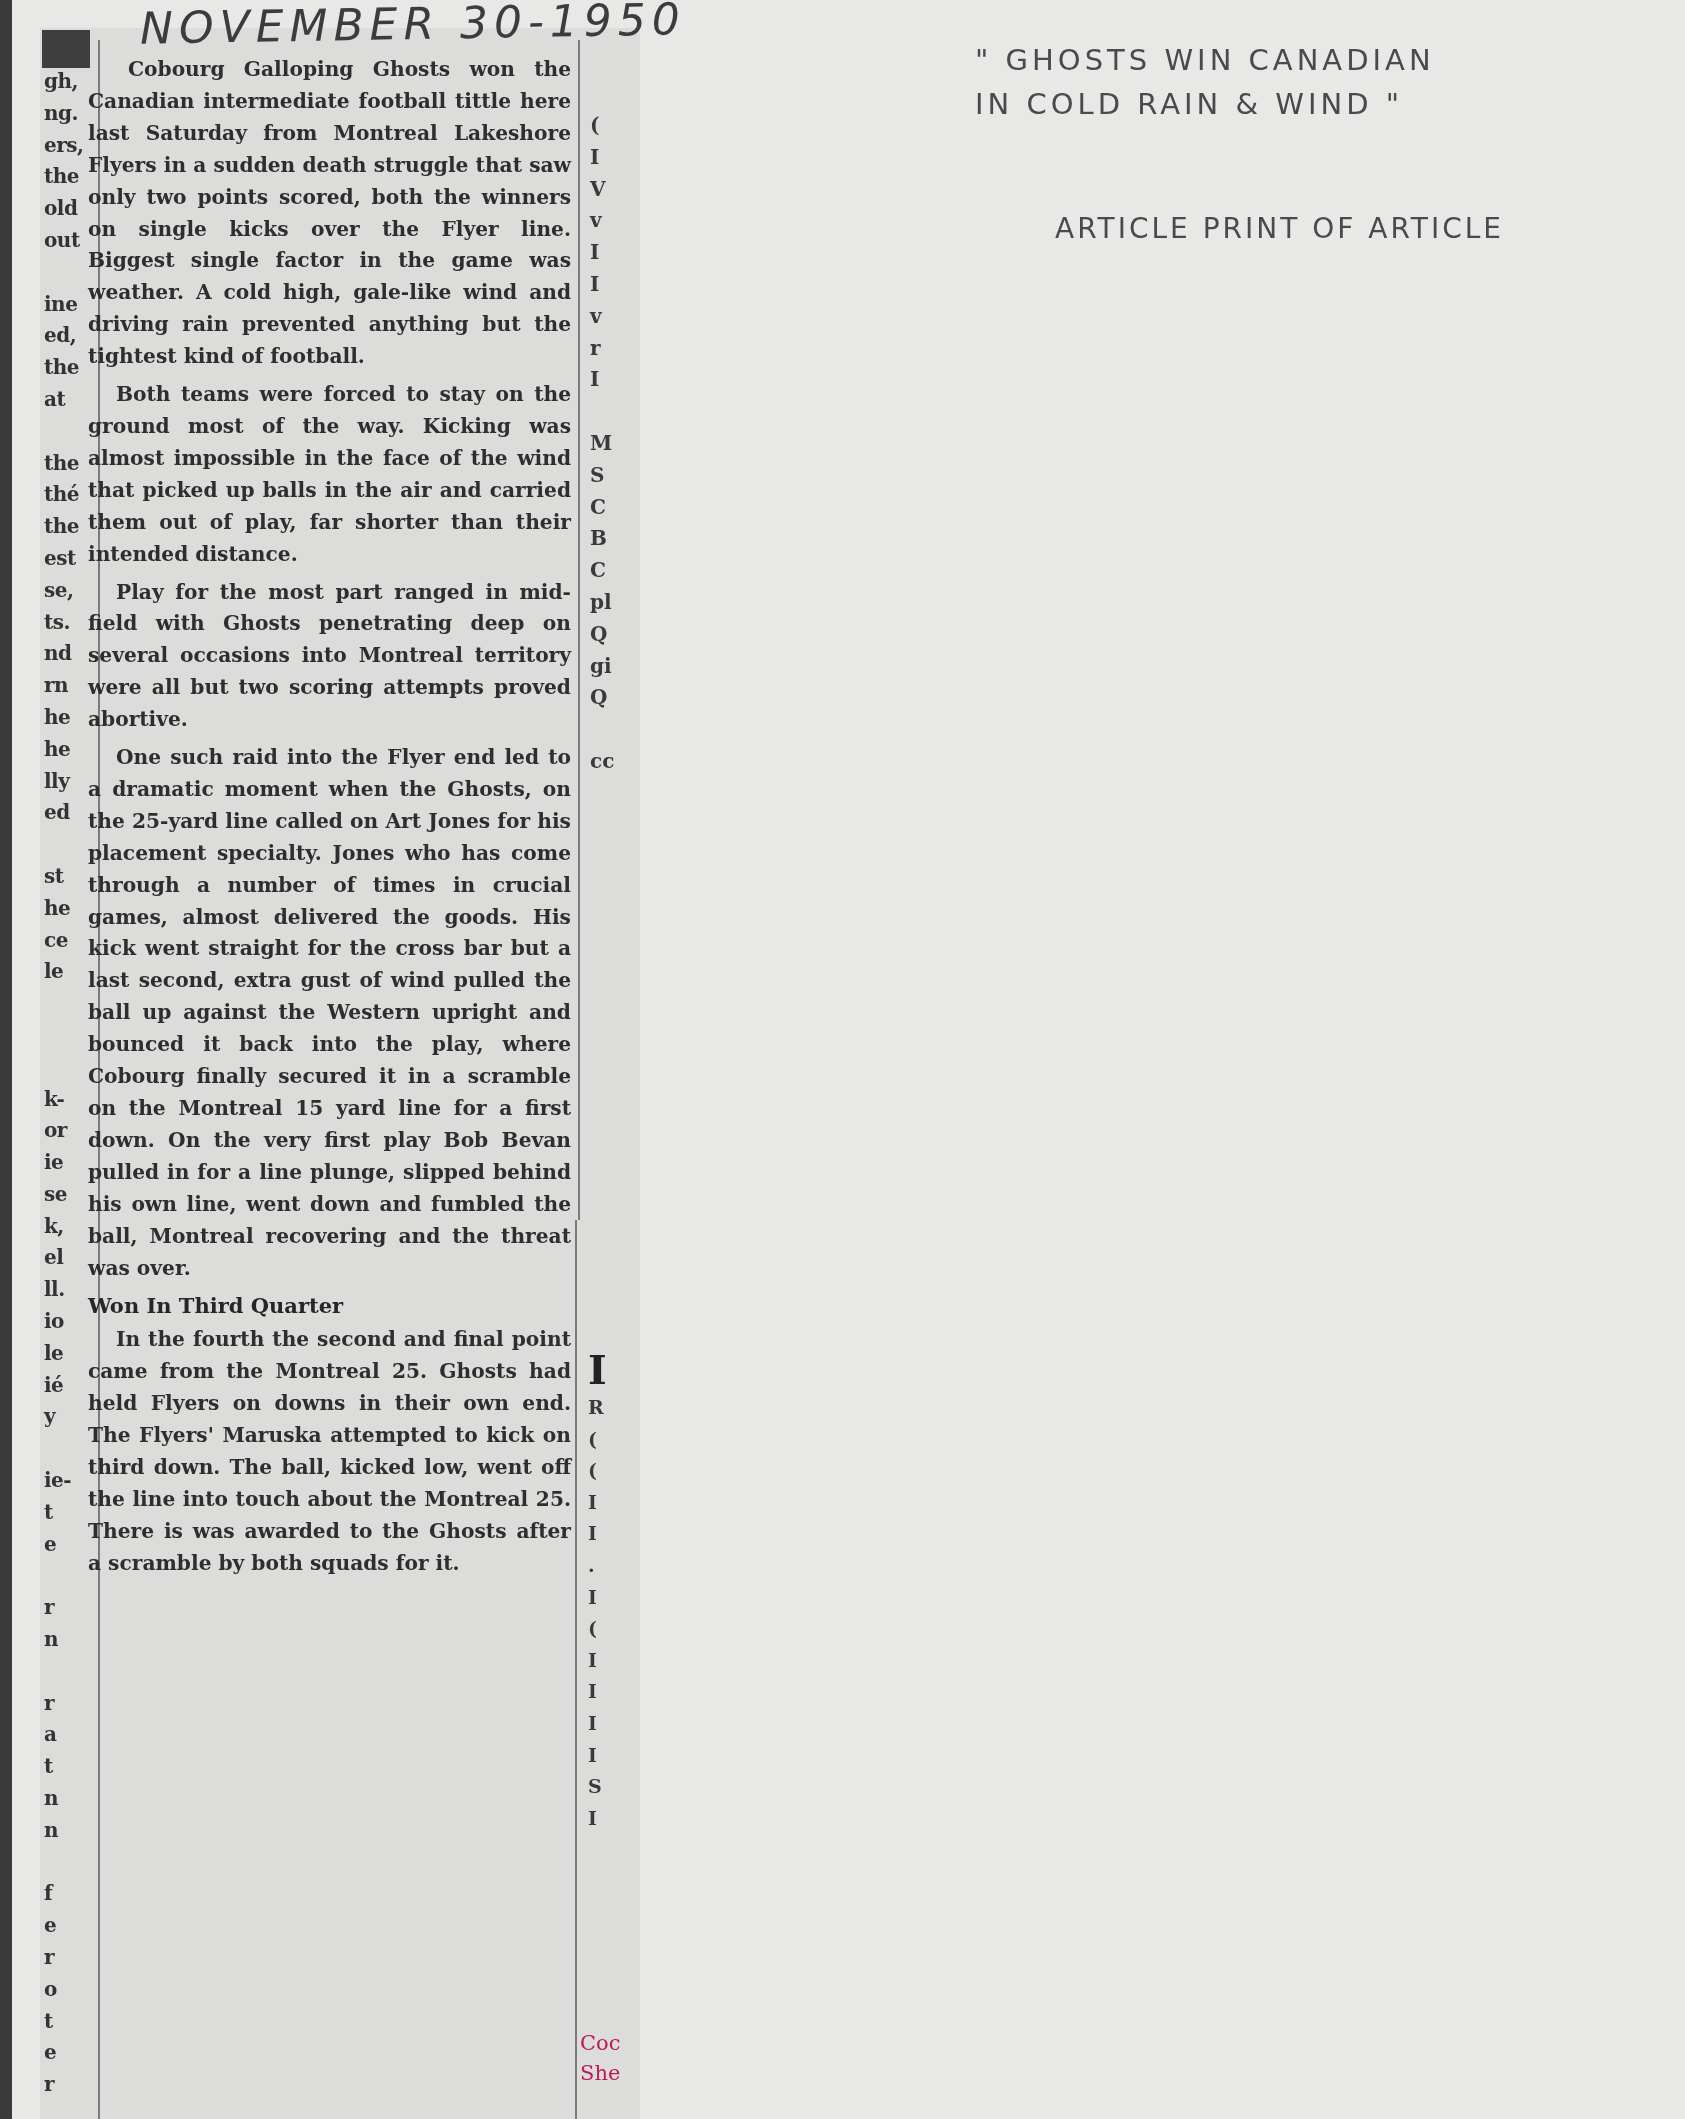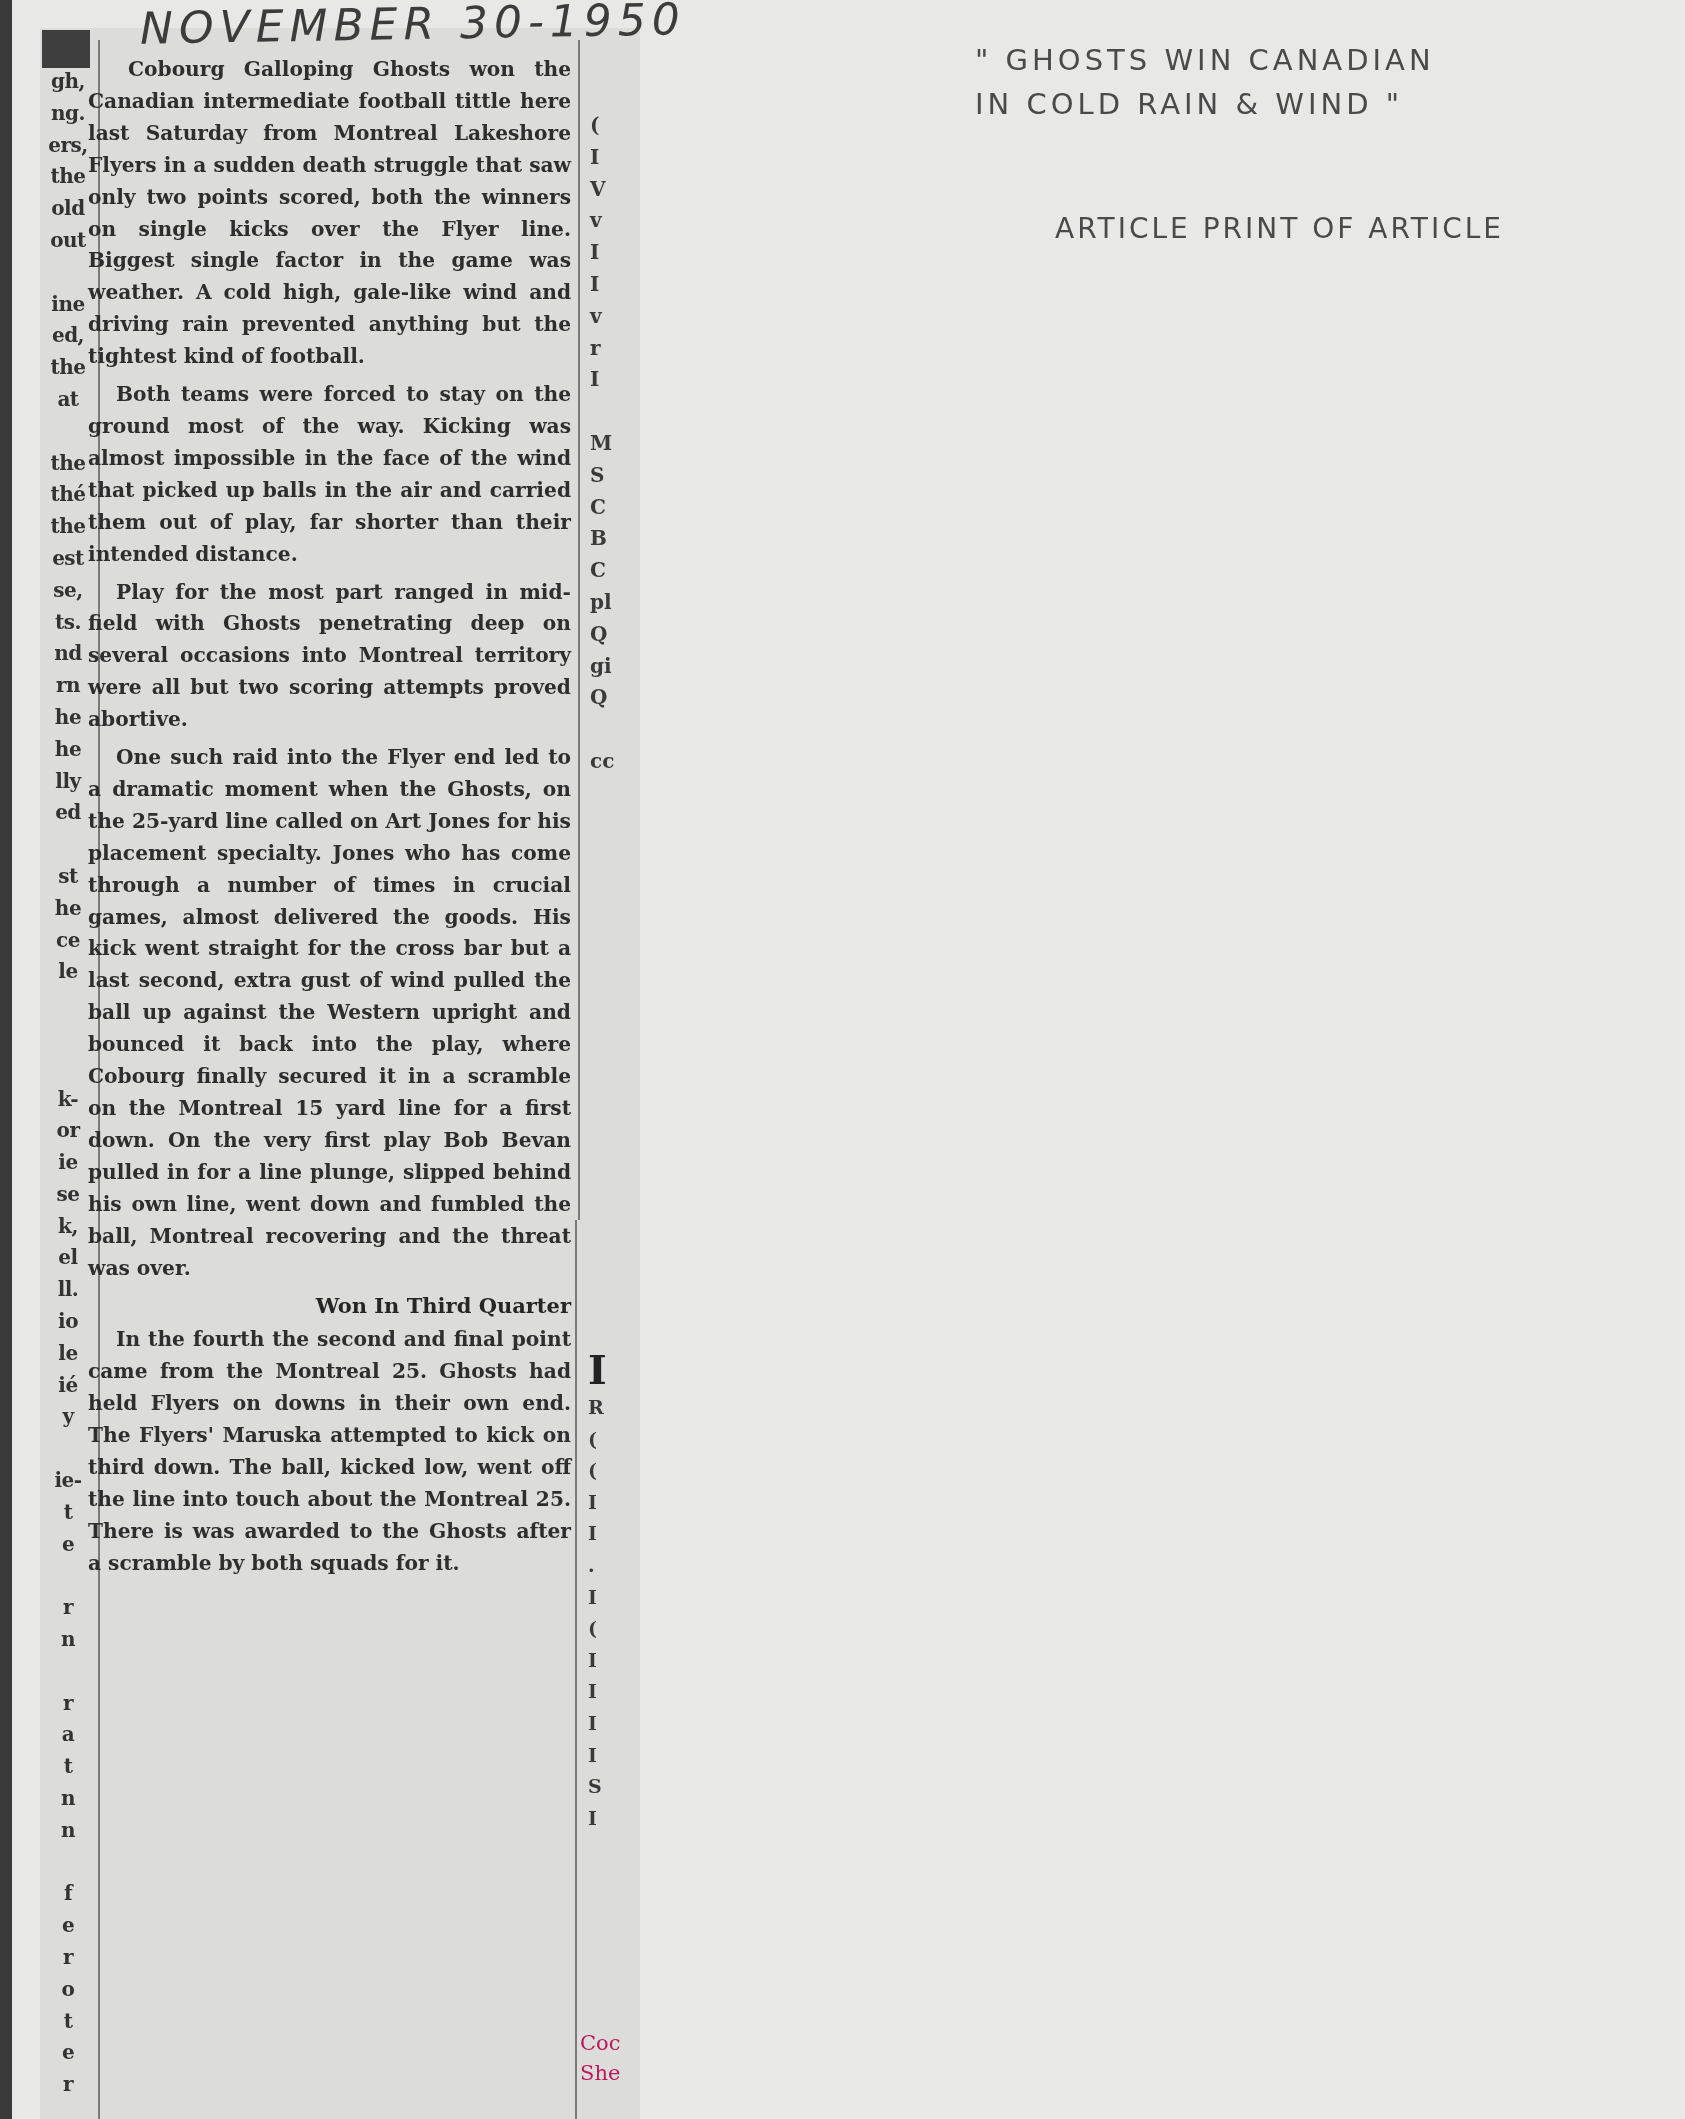"gh," .neighbor-left { text-align: center -> left }
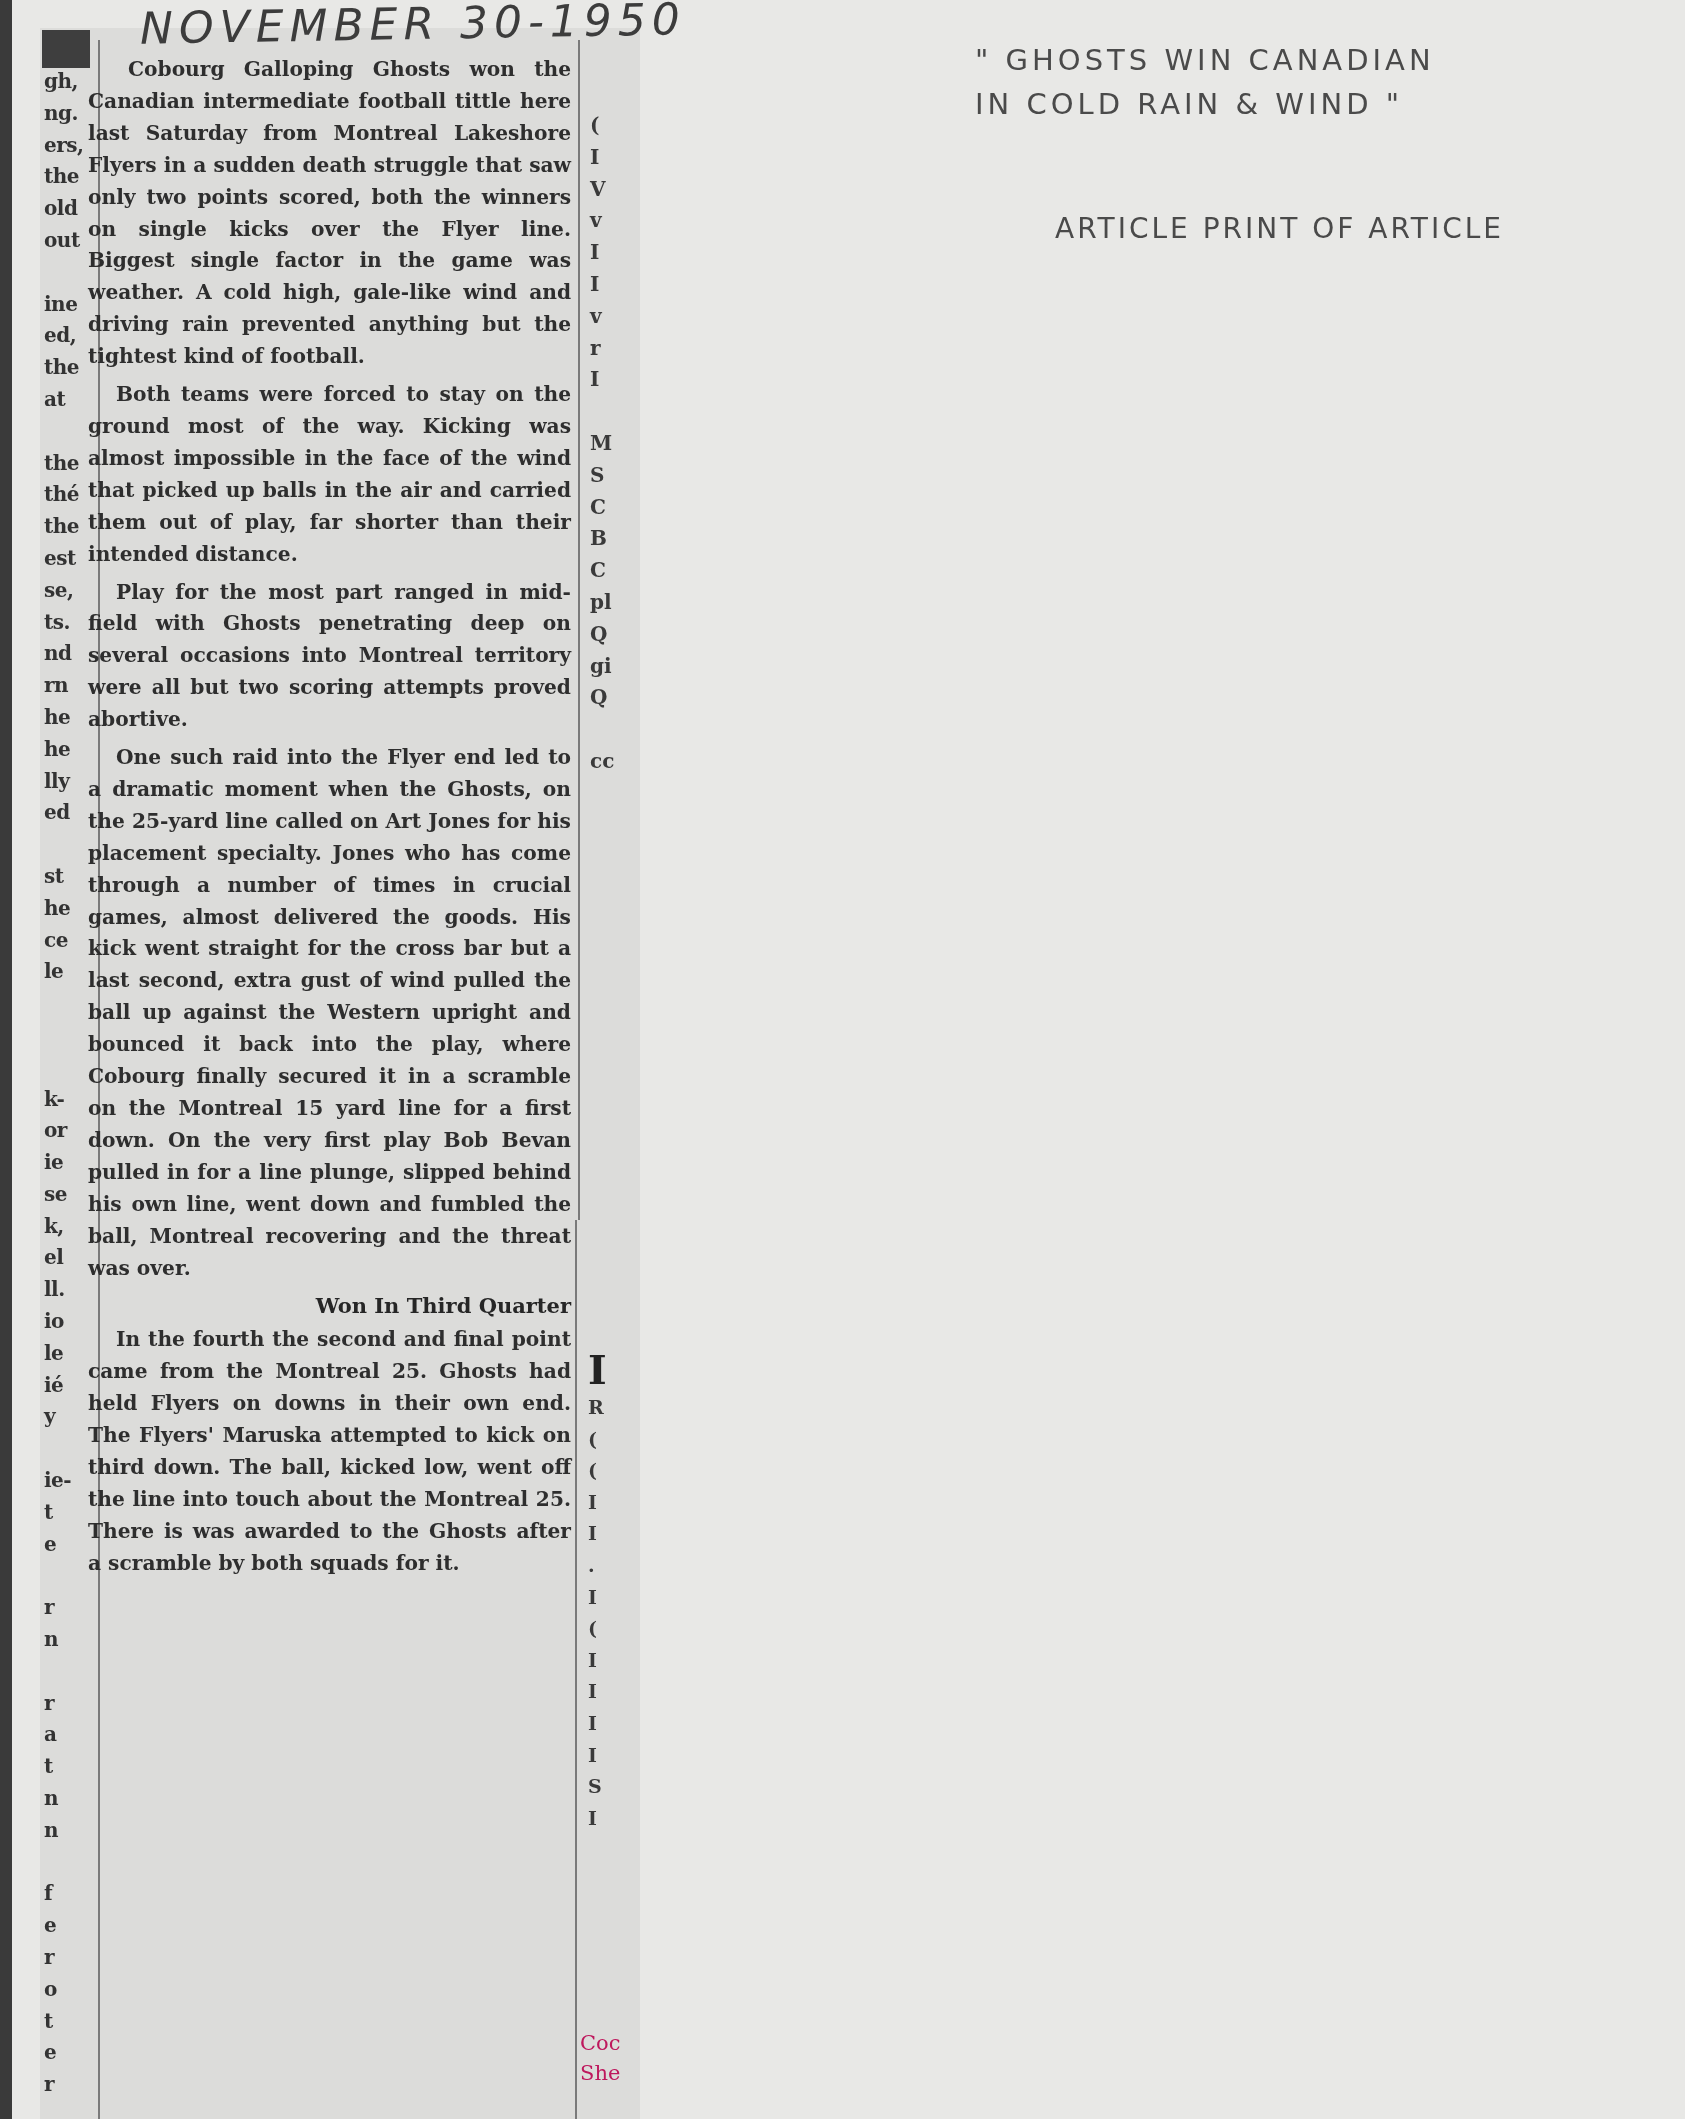"Won In Third Quarter" .subhead { text-align: right -> left }
